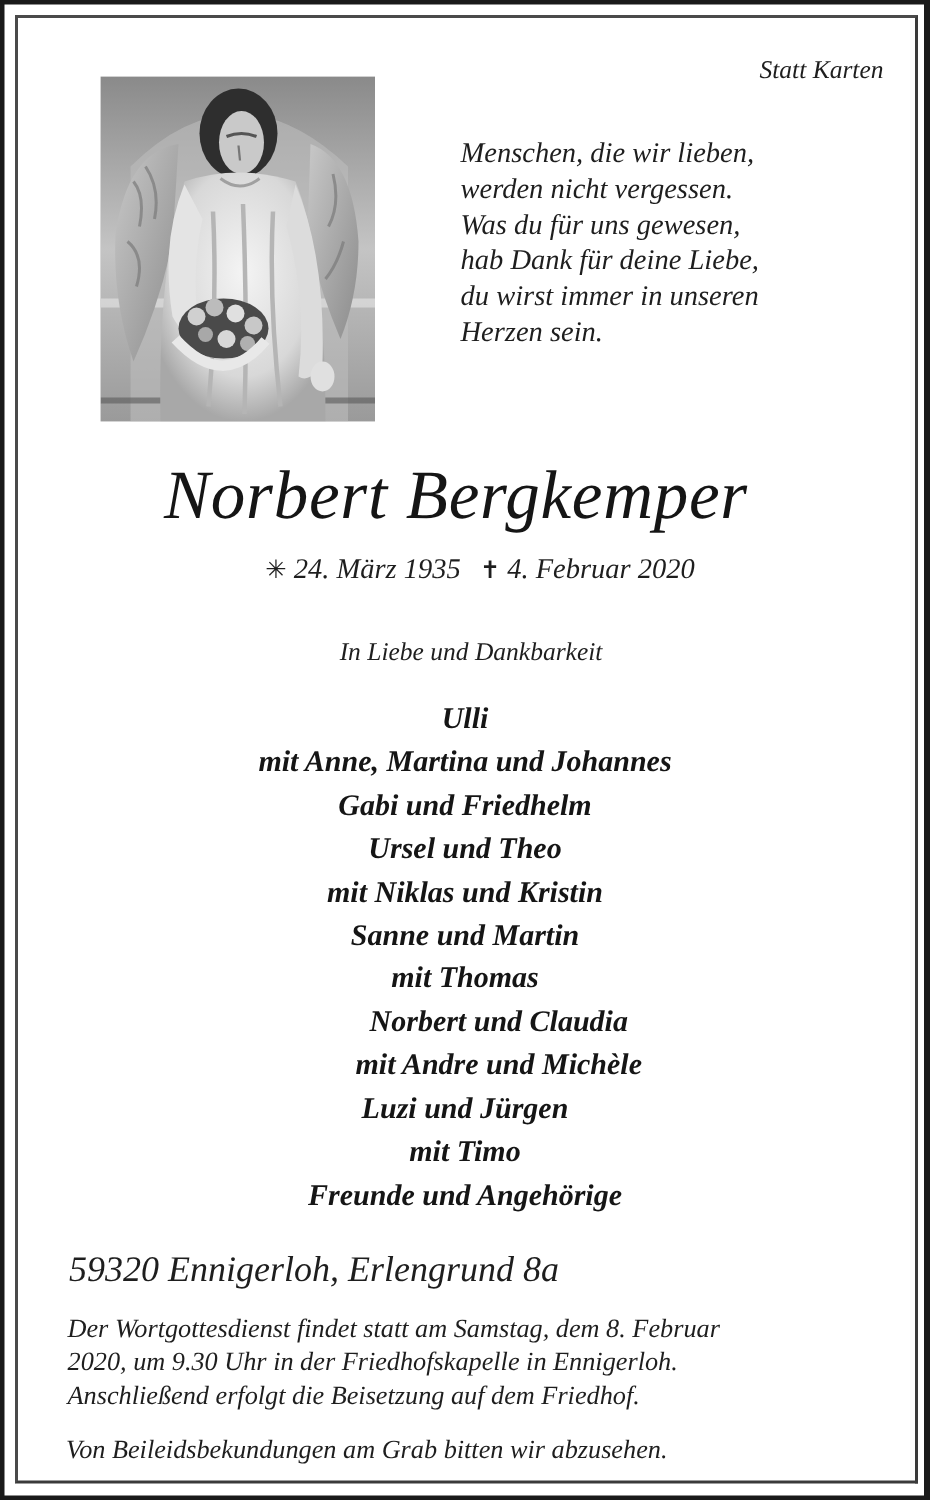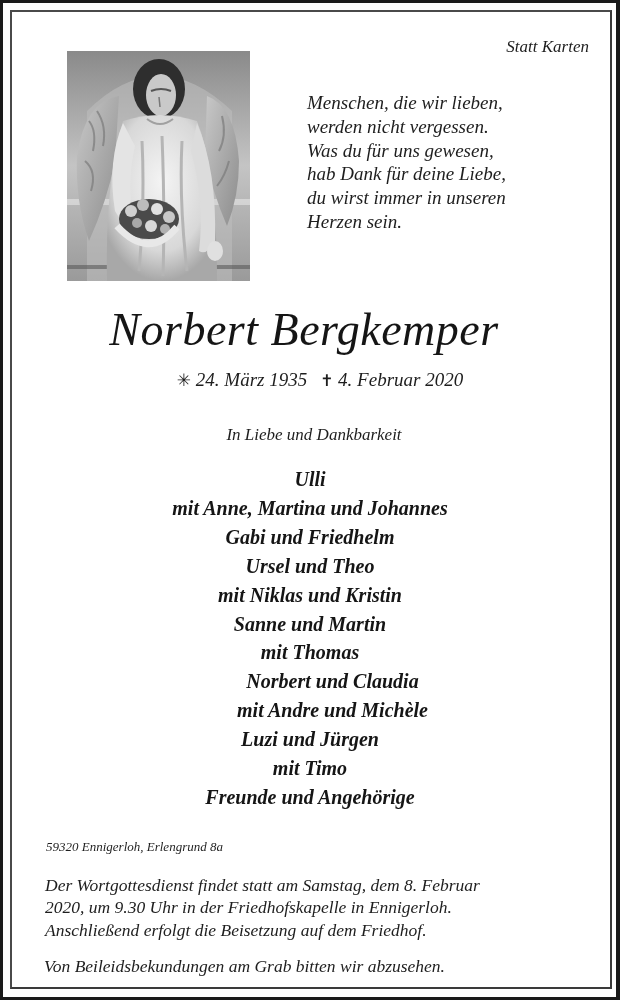"59320 Ennigerloh, Erlengrund 8a" .address { font-size: 13px -> 24px }
